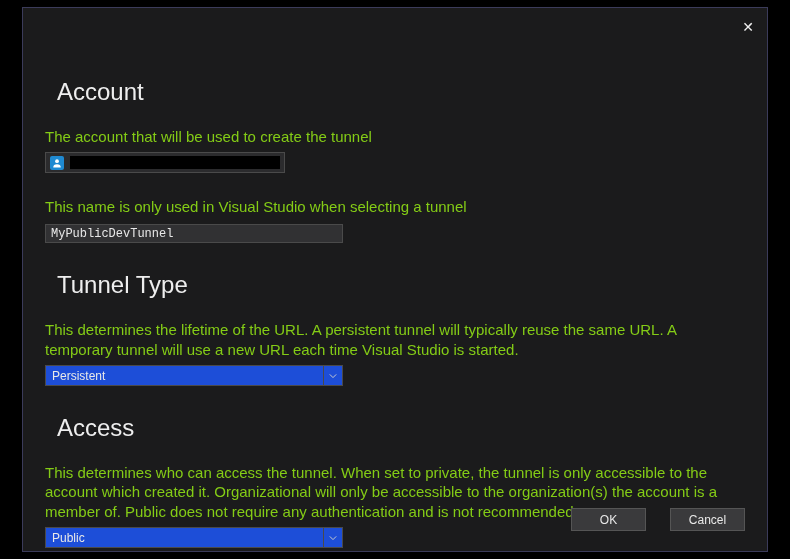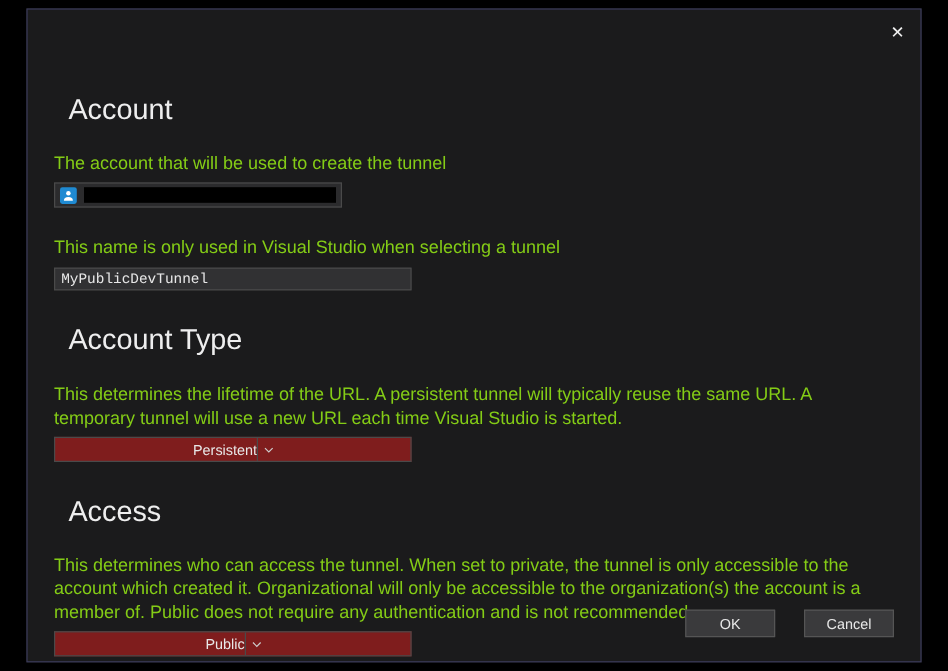"Account Type" h2.section-title { text: Account -> Tunnel }
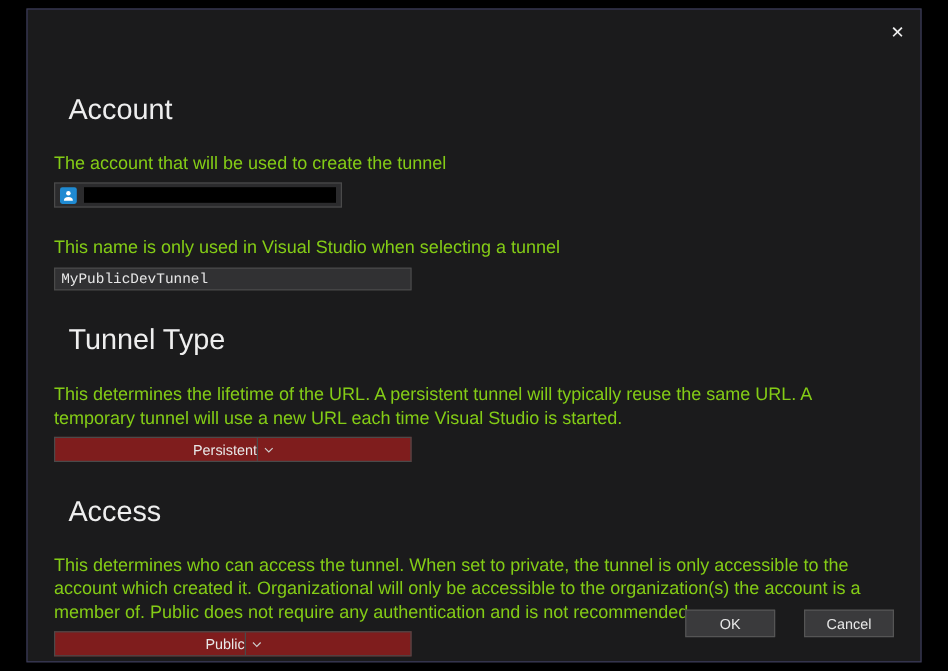"Persistent" .dropdown { background: #7f1d1d -> #1d4ed8; justify-content: center -> space-between }
